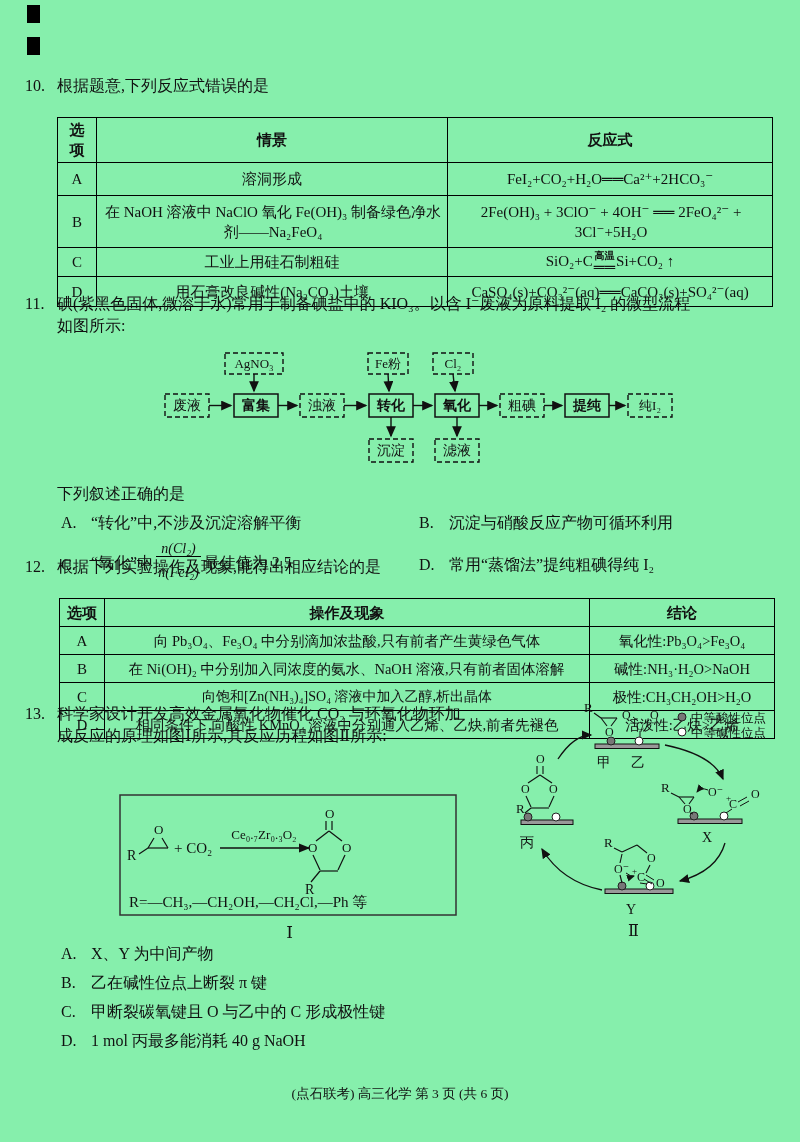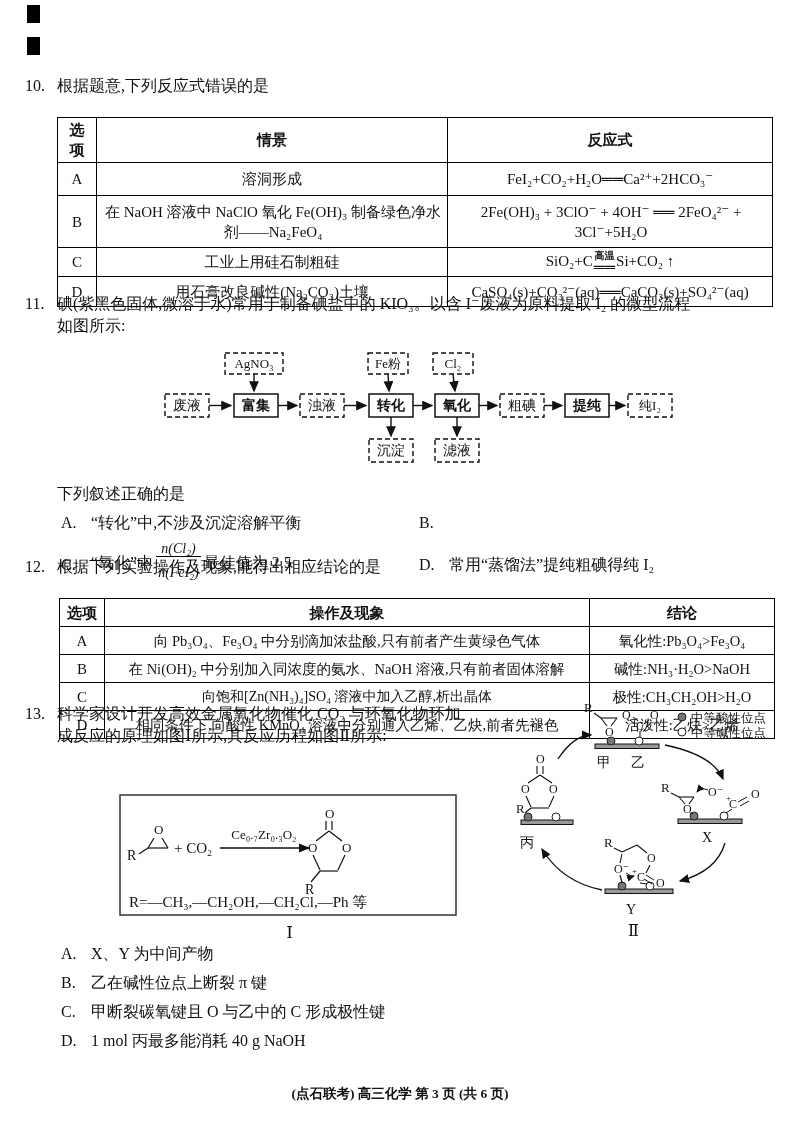"10." .page { background: #ffffff -> #86efac }
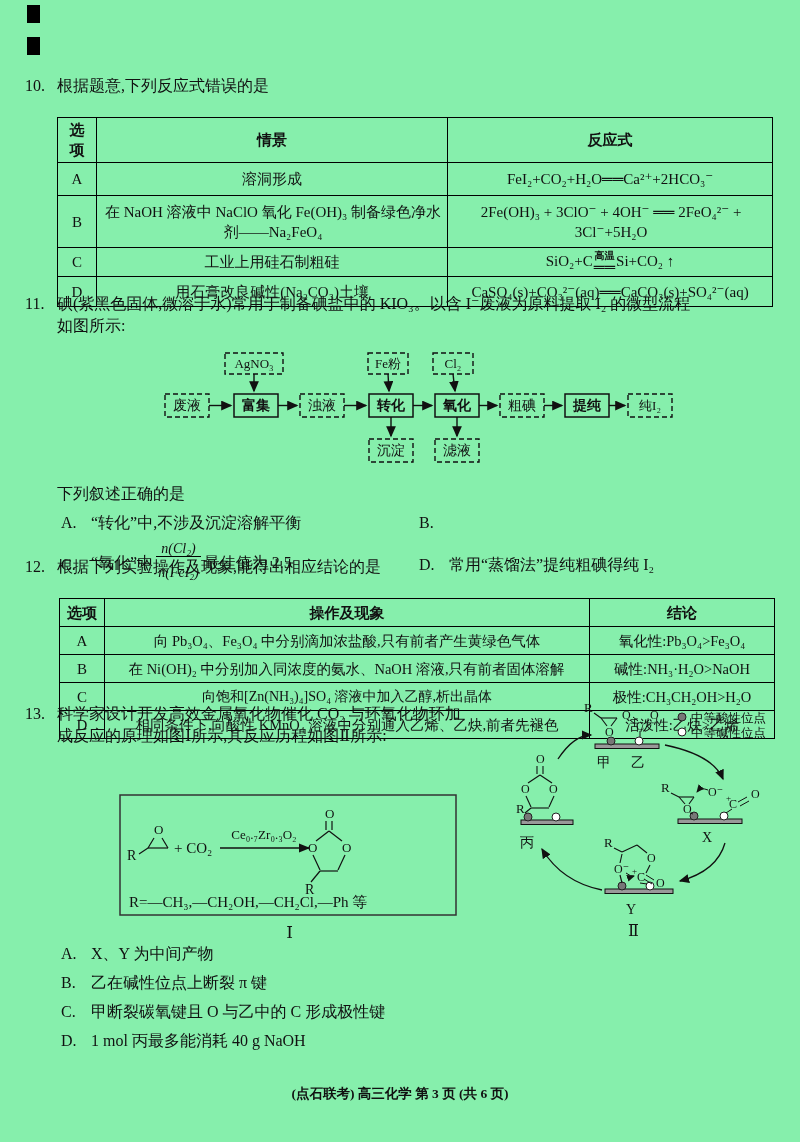"沉淀与硝酸反应产物可循环利用" span { html: none -> <span>沉淀与硝酸反应产物可循环利用</span> }
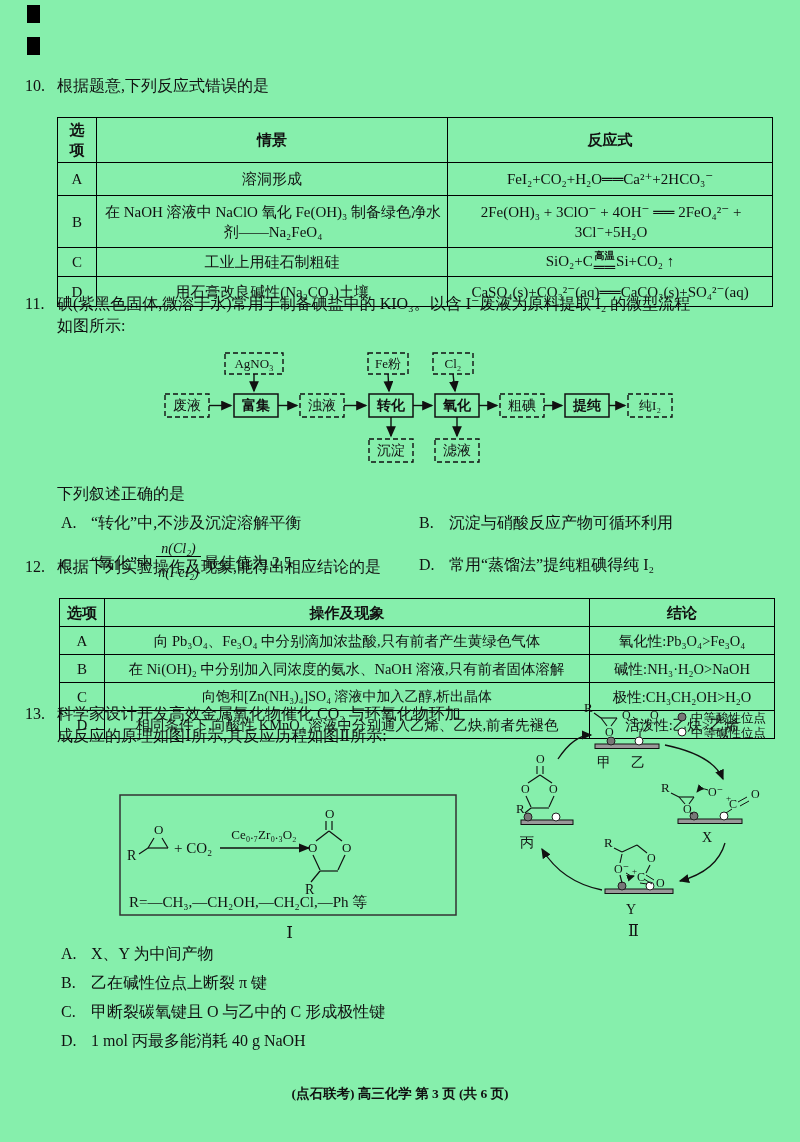"(点石联考) 高三化学 第 3 页" .footer { font-weight: bold -> normal }
